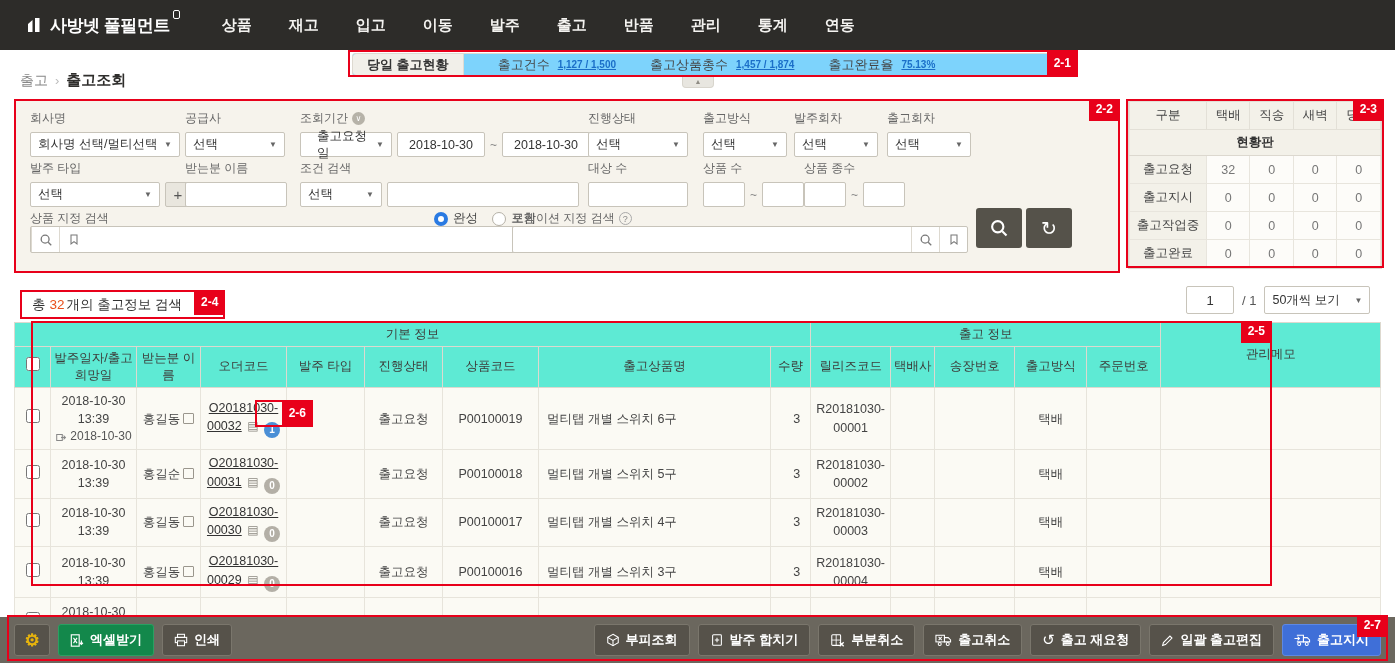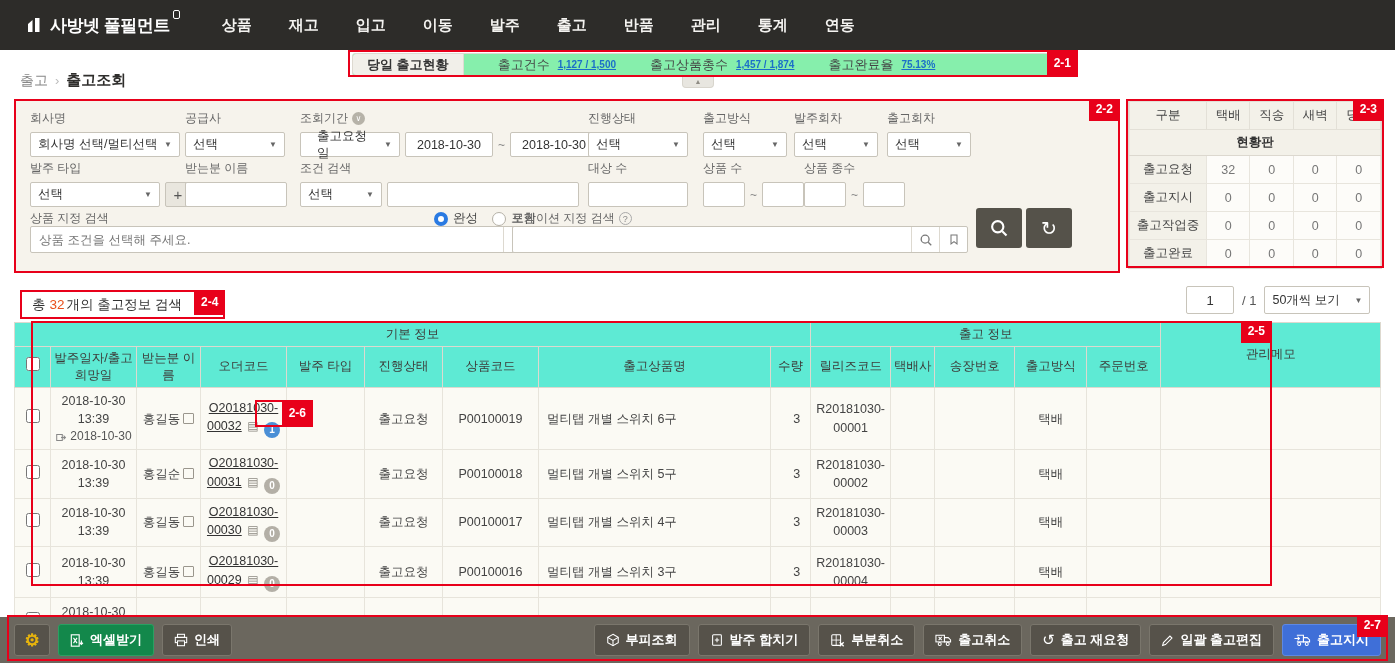"당일 출고현황" .statusbar { background: #86efac -> #7dd3fc }
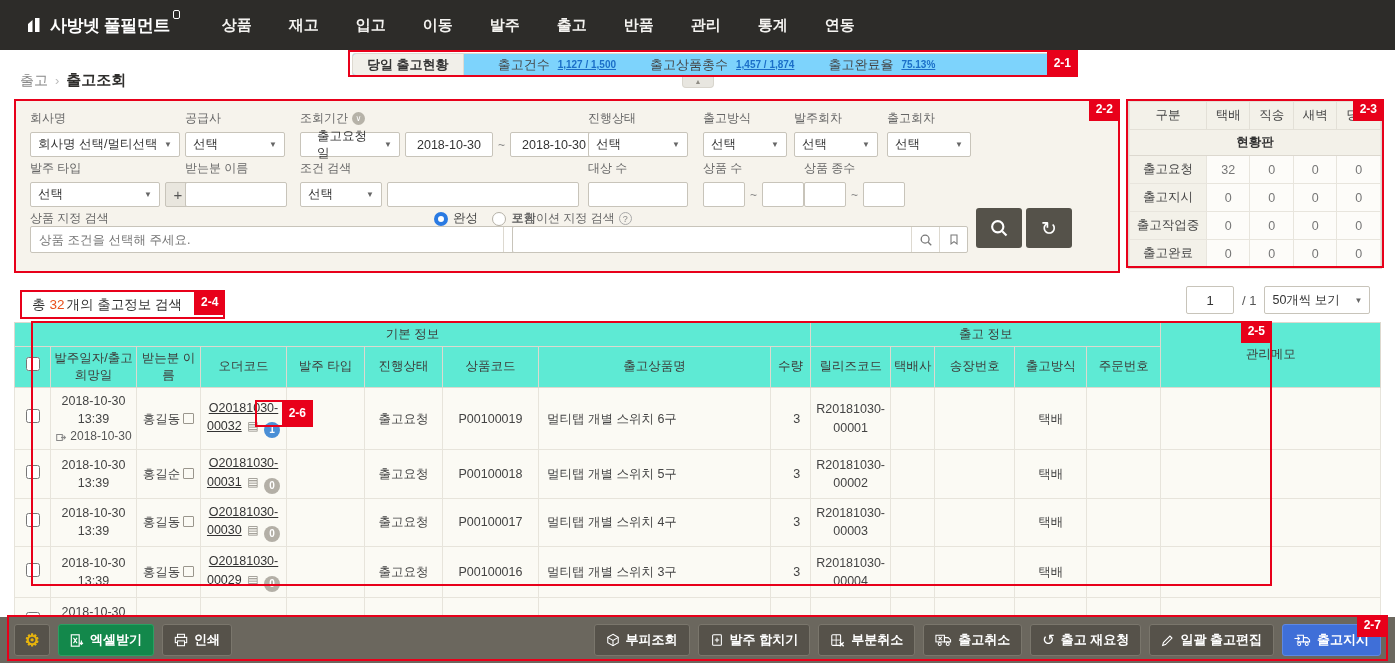"출고요청일" div.sel { width: 100px -> 92px }
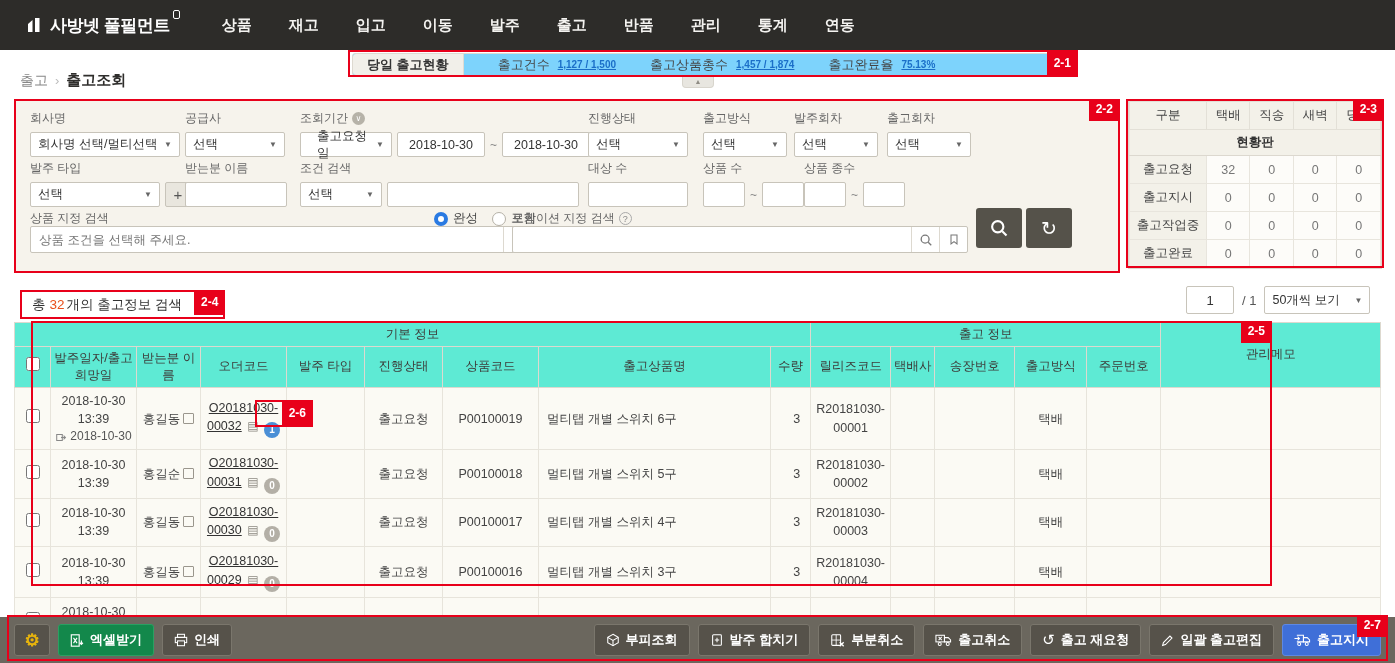"상품 조건을 선택해 주세요." input { html: <input> -> none }
